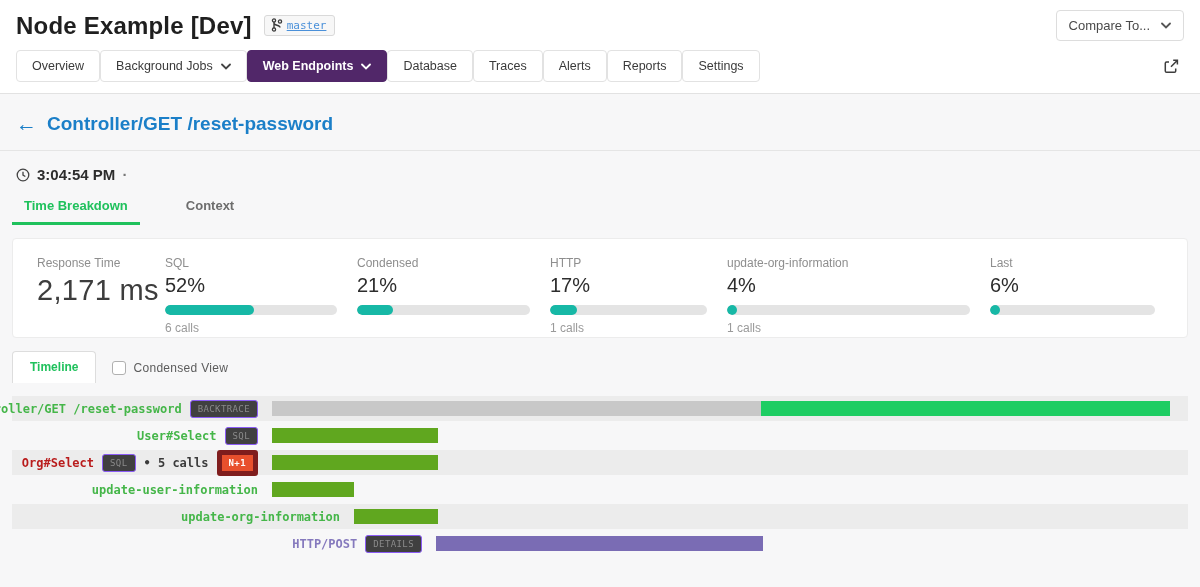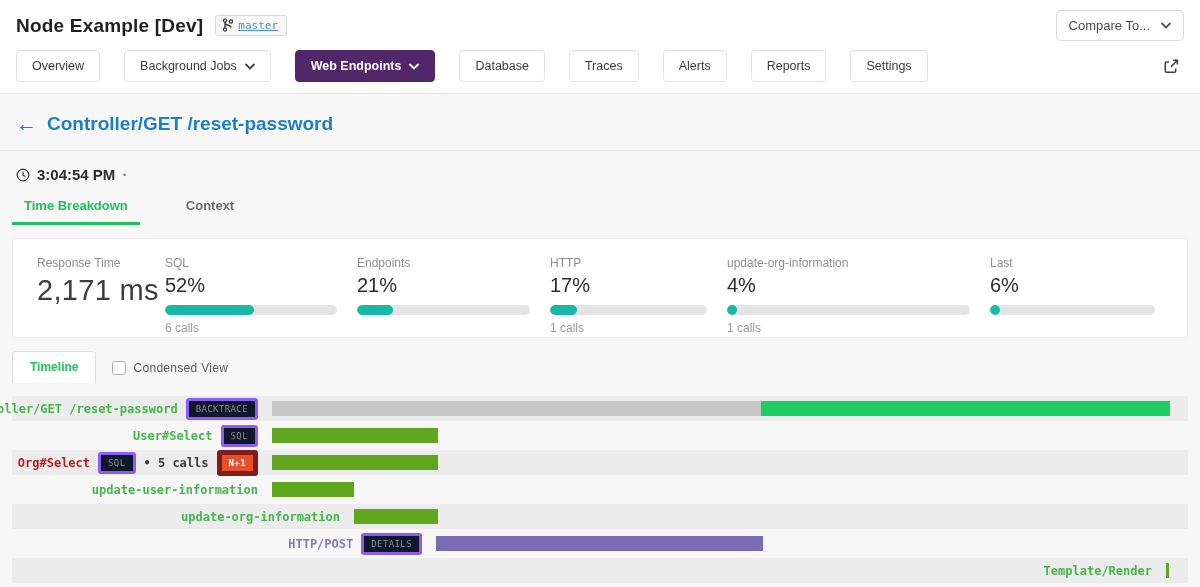"Node Example [Dev]" .app-title { font-size: 19px -> 24px }
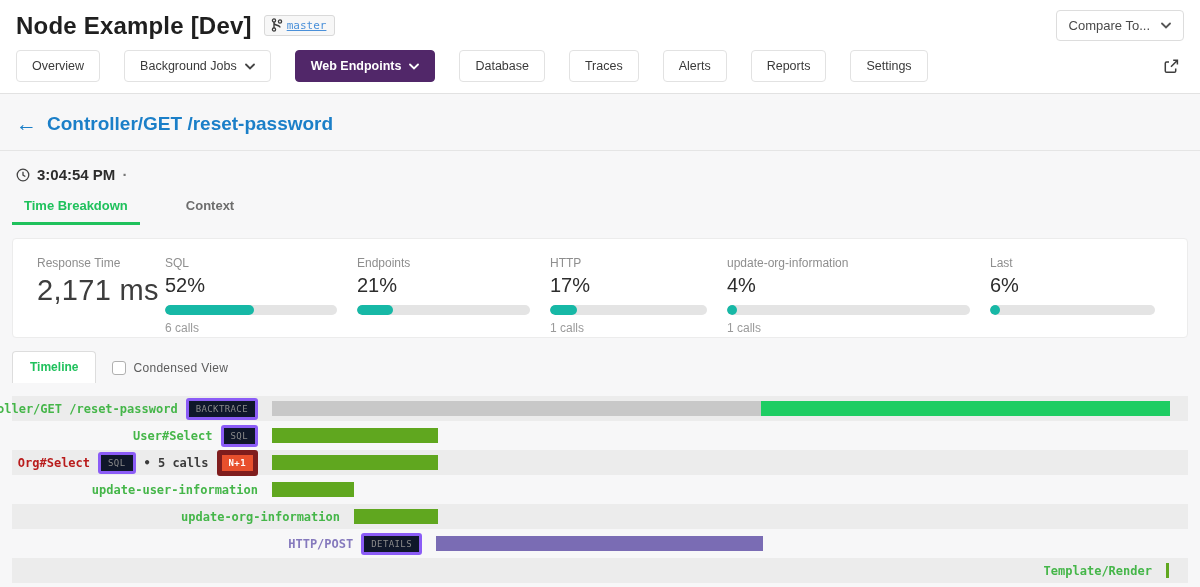"Overview" .nav { gap: 24px -> 0 }
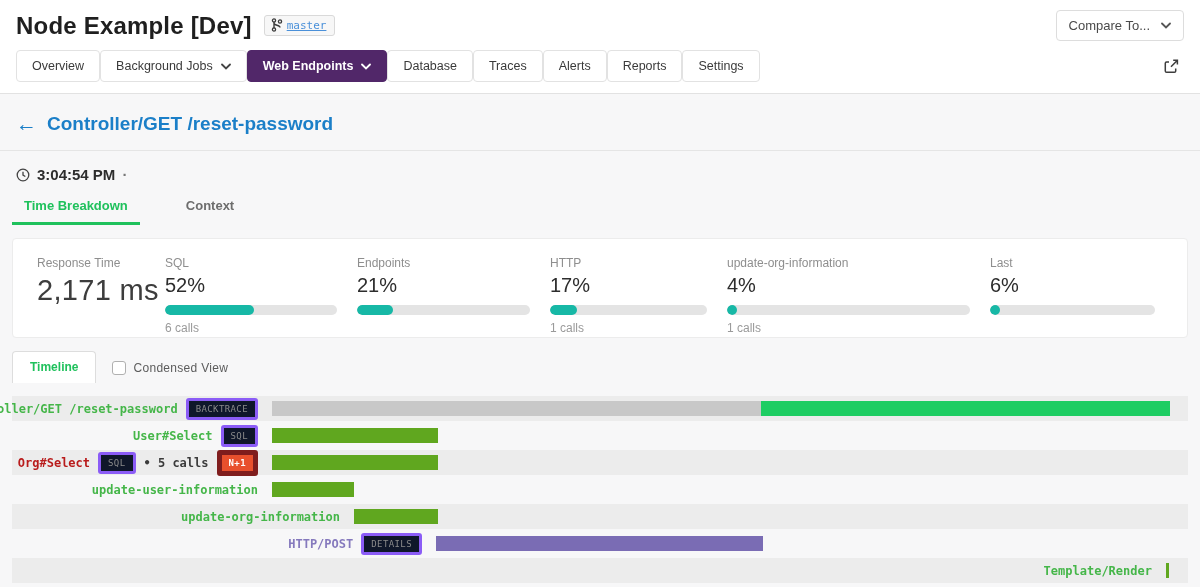"Endpoints" div.m-label { text: Endpoints -> Condensed }
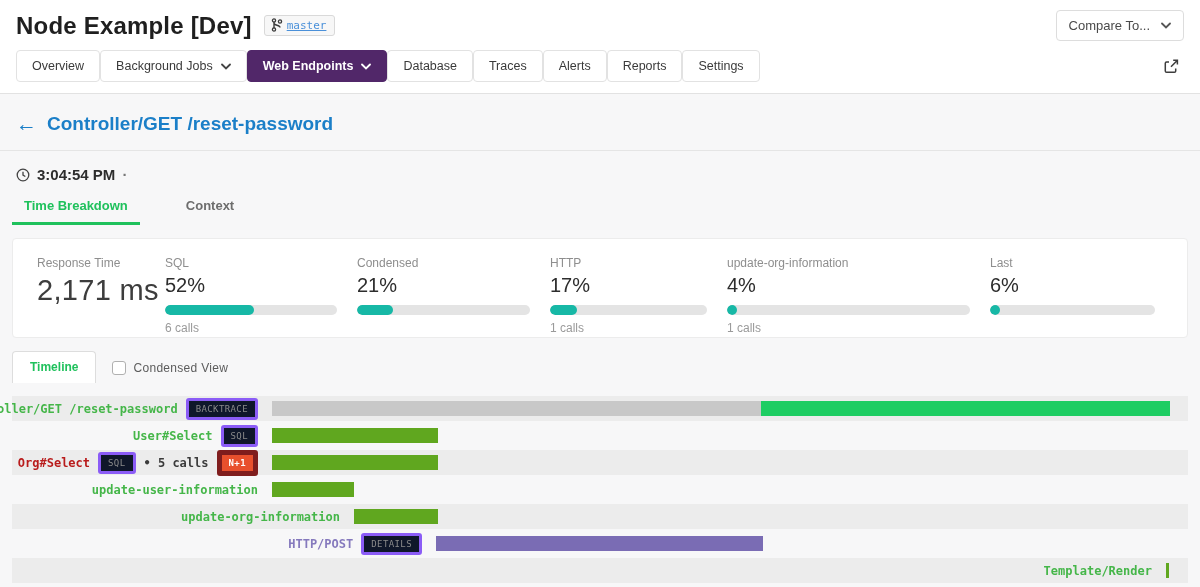"BACKTRACE" .b-outline { background: #0f172a -> #404040; border: 3px solid #8b5cf6 -> 1px solid #8b5cf6 }
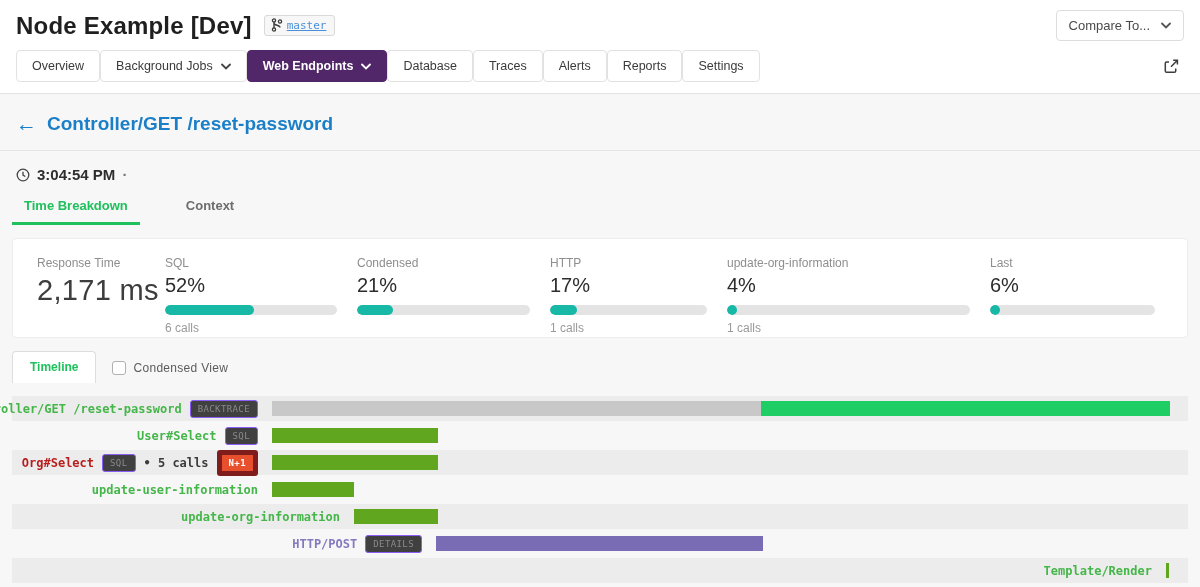"Template/Render" div.t-row { html: <div> <div> <span>Template/Render</span> </div> <div></div> </div> -> none }
